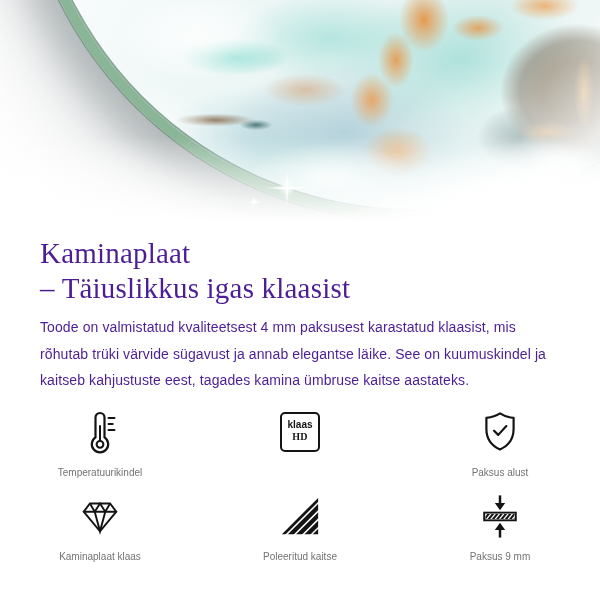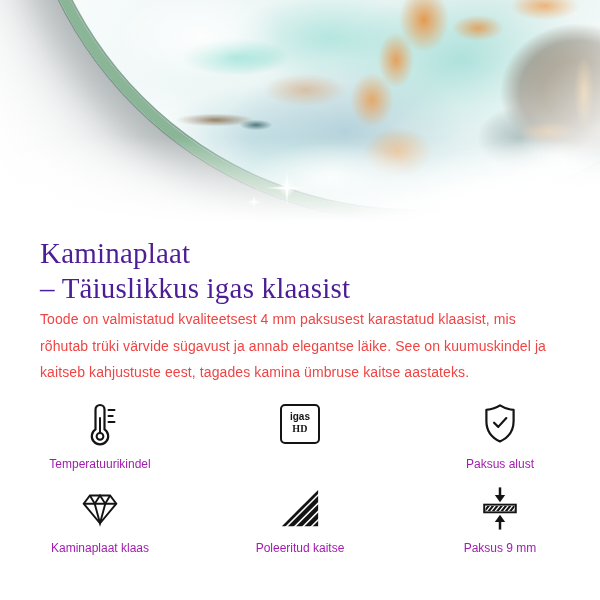"Toode on valmistatud kvaliteetsest 4" .desc { color: #ef4444 -> #4c1d95; margin-top: 0 -> 8px }
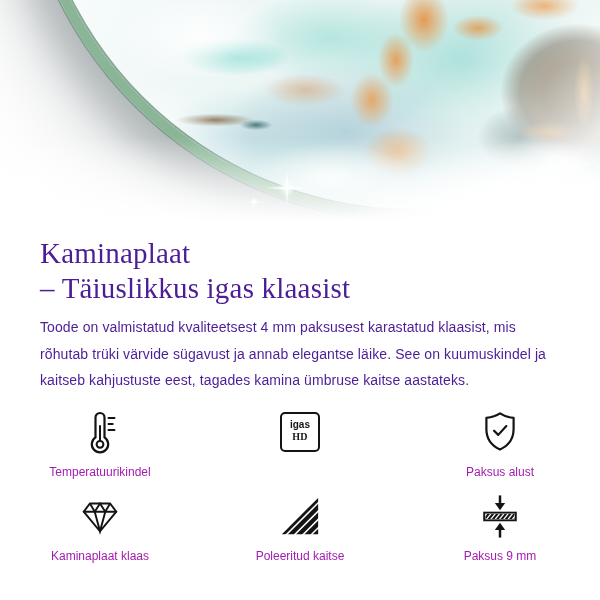"igas" span.uhd-top { text: igas -> klaas }
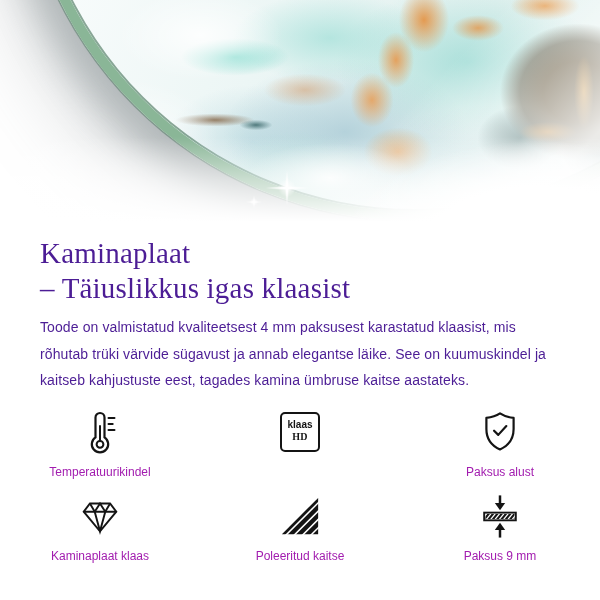"Temperatuurikindel" .feature-label { color: #a21caf -> #737373; font-size: 12px -> 10px }
